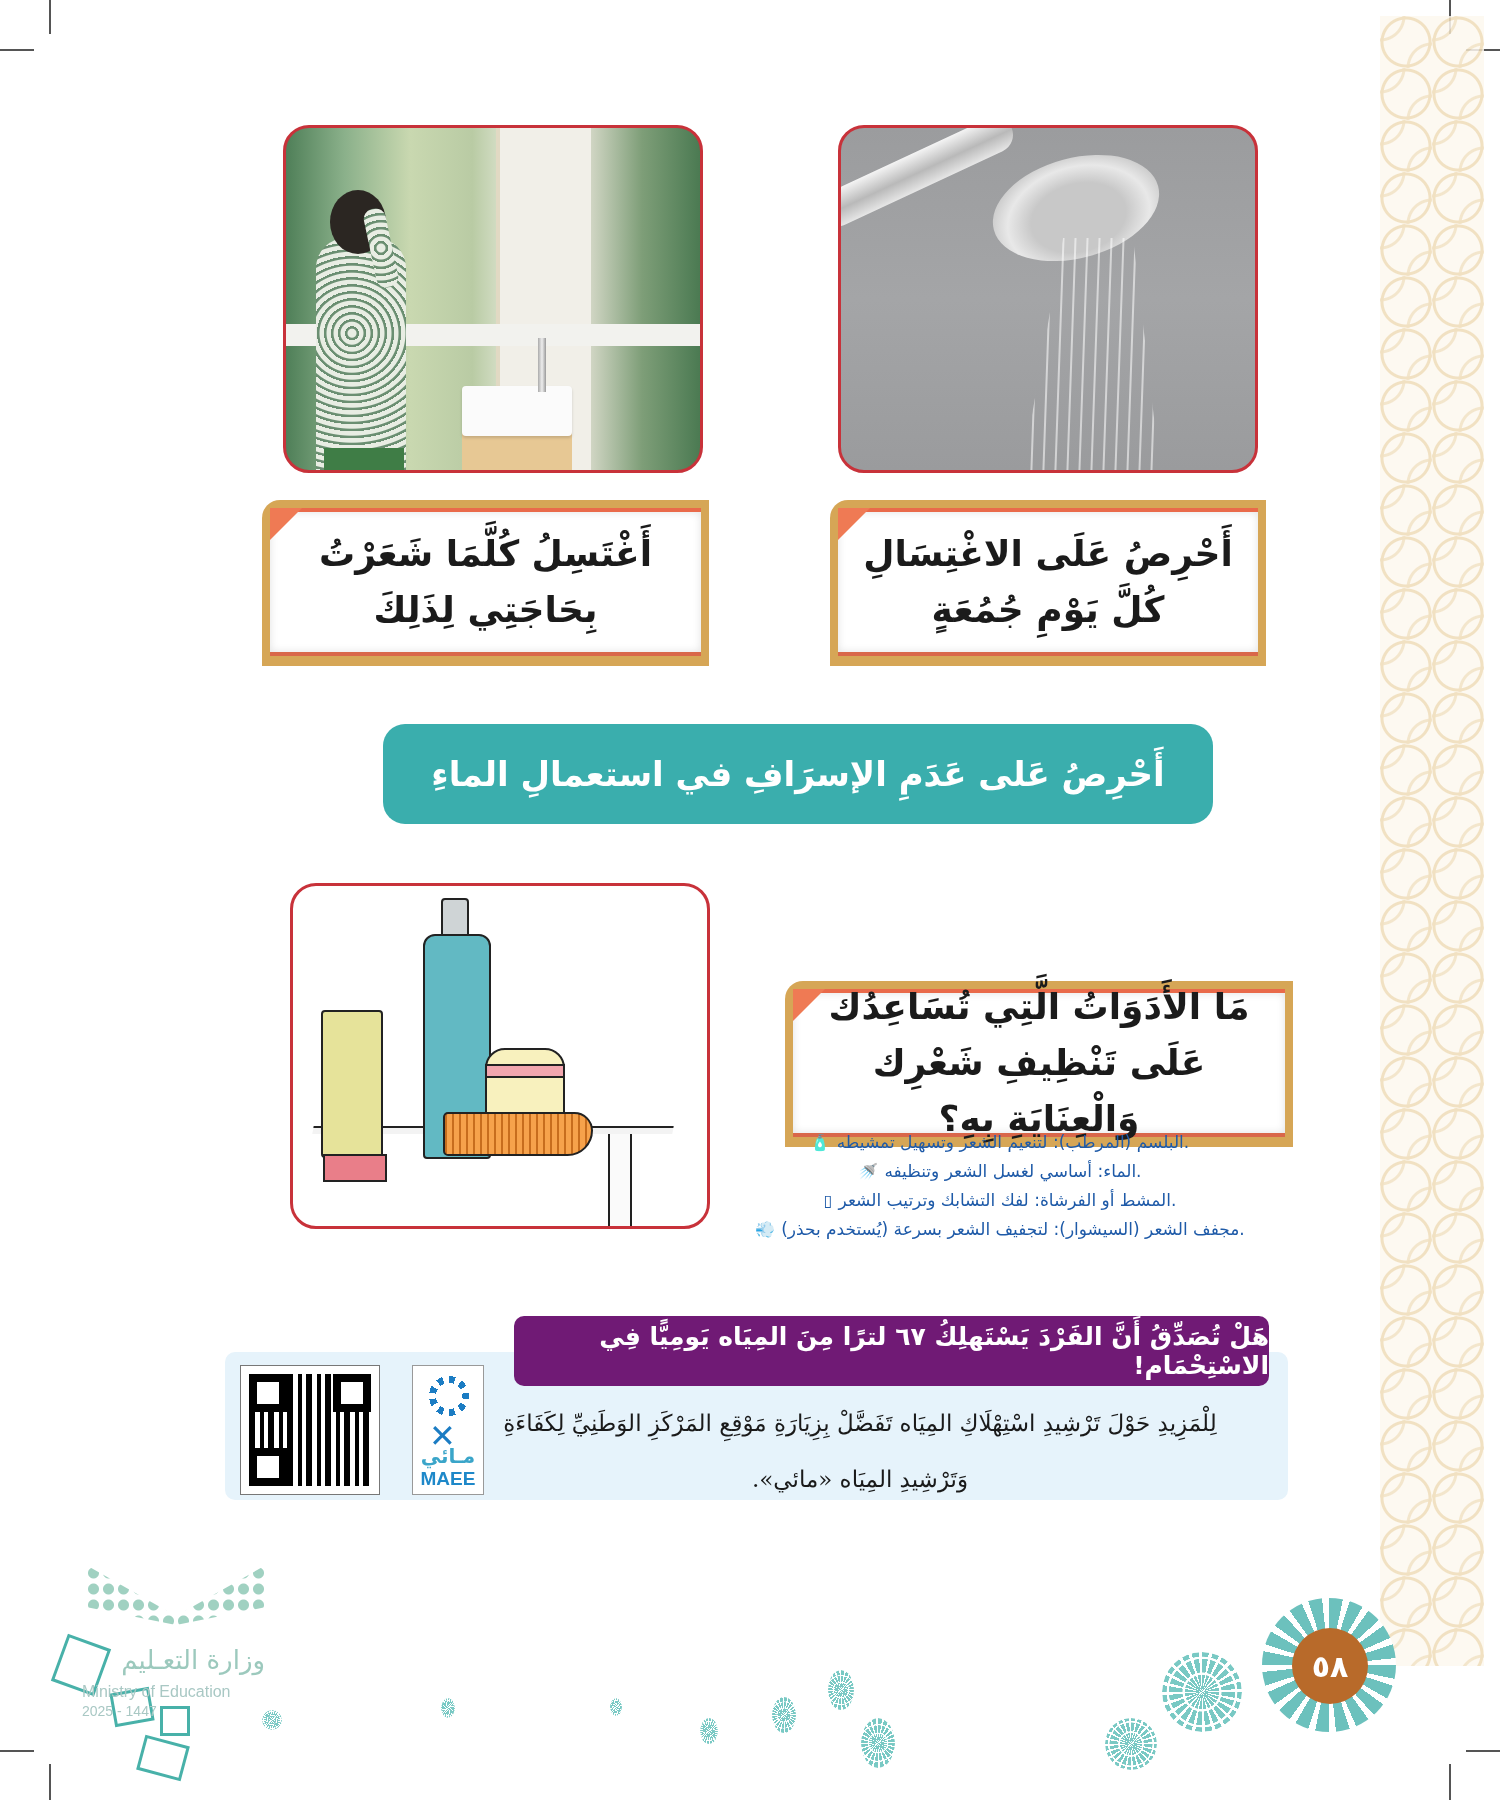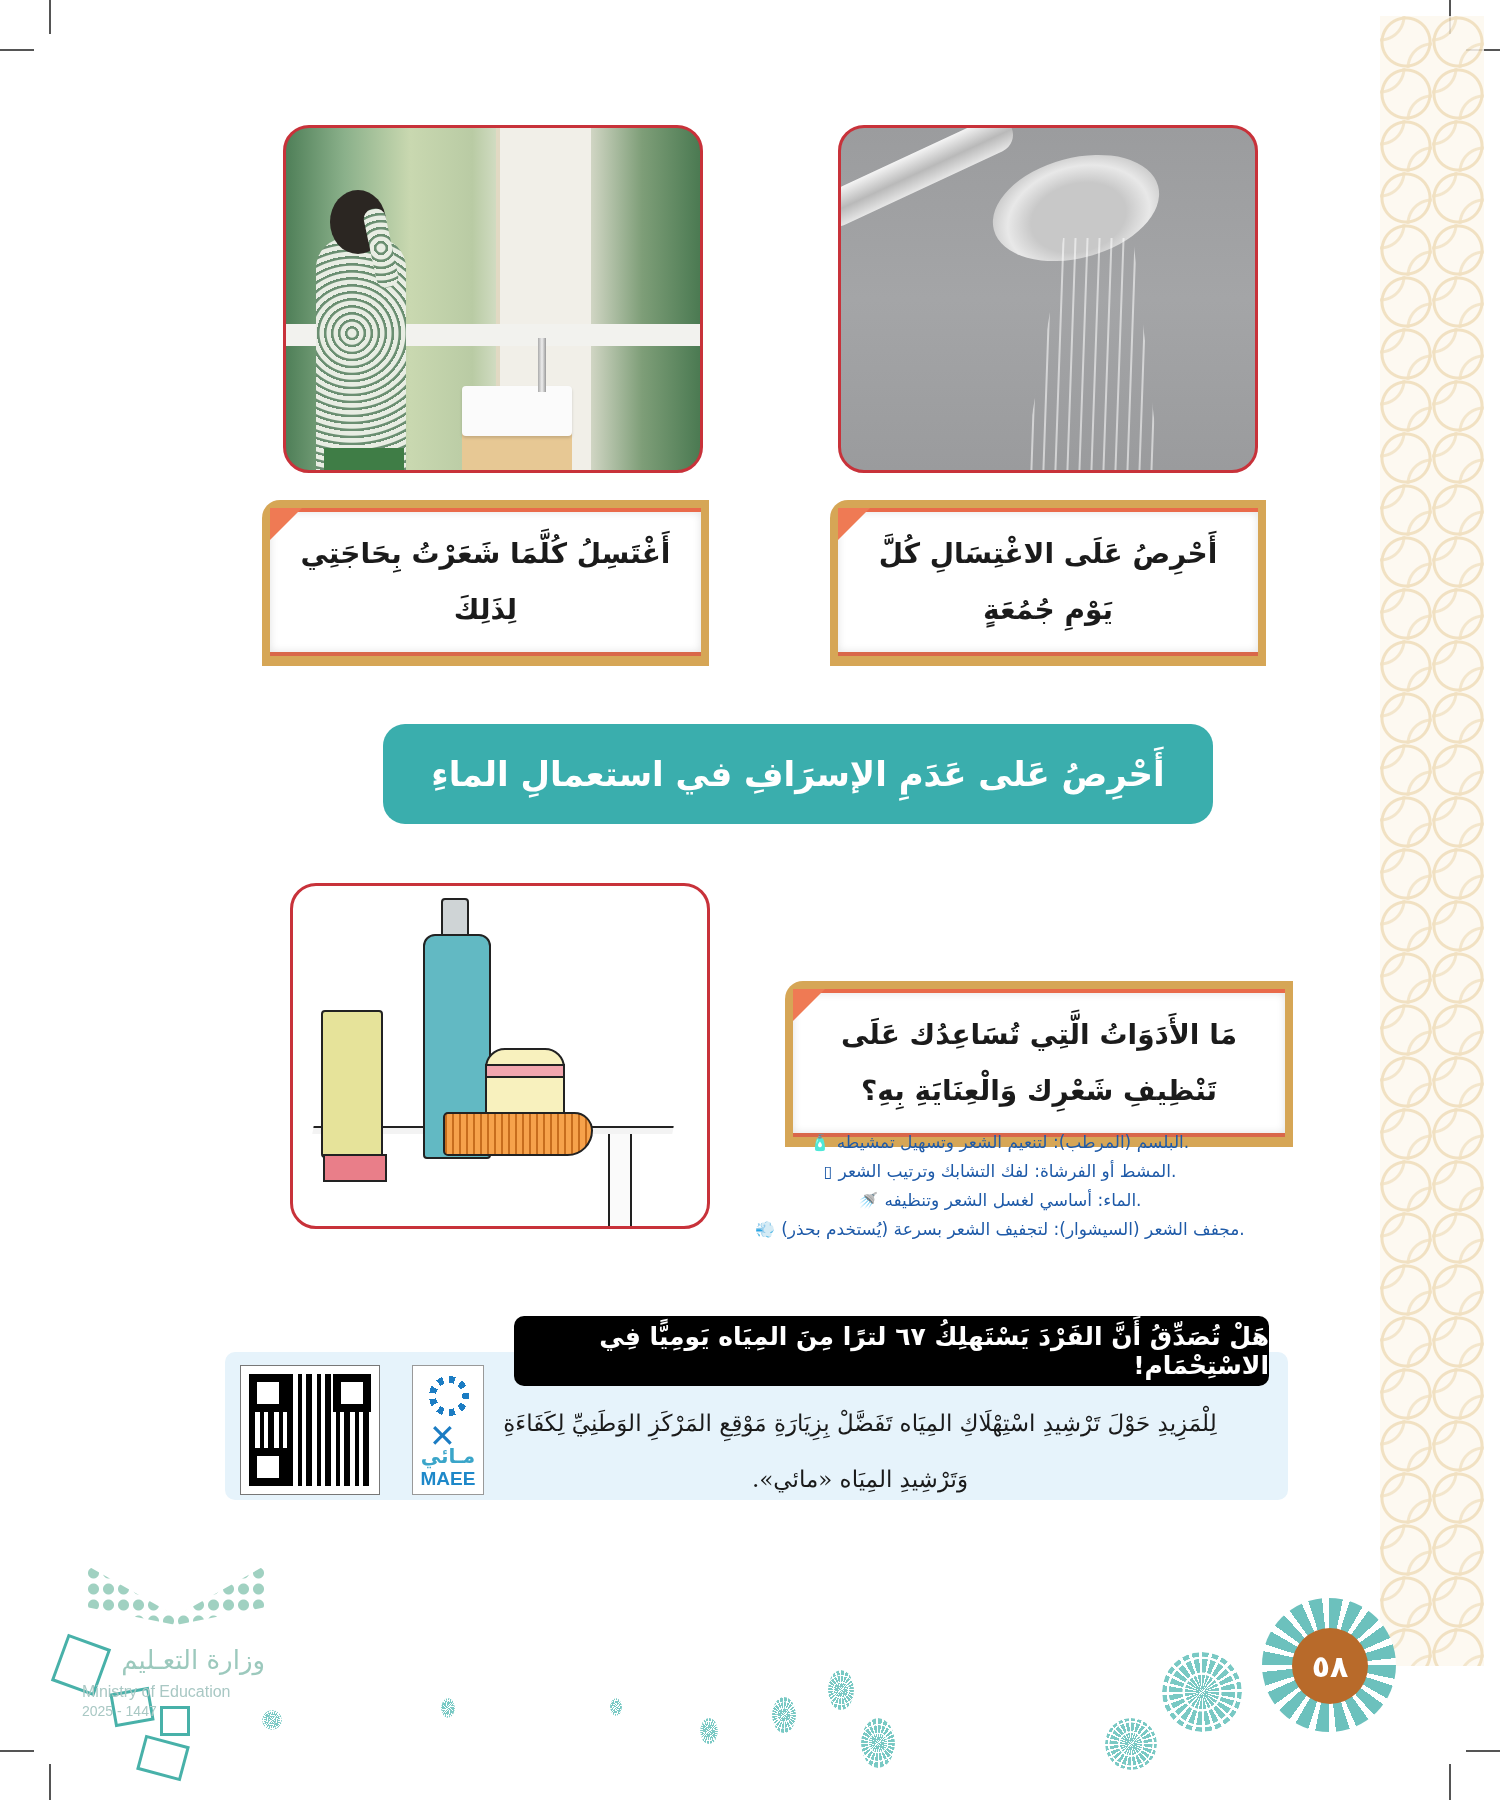"أَغْتَسِلُ كُلَّمَا شَعَرْتُ بِحَاجَتِي" .card-text { font-size: 28px -> 36px }
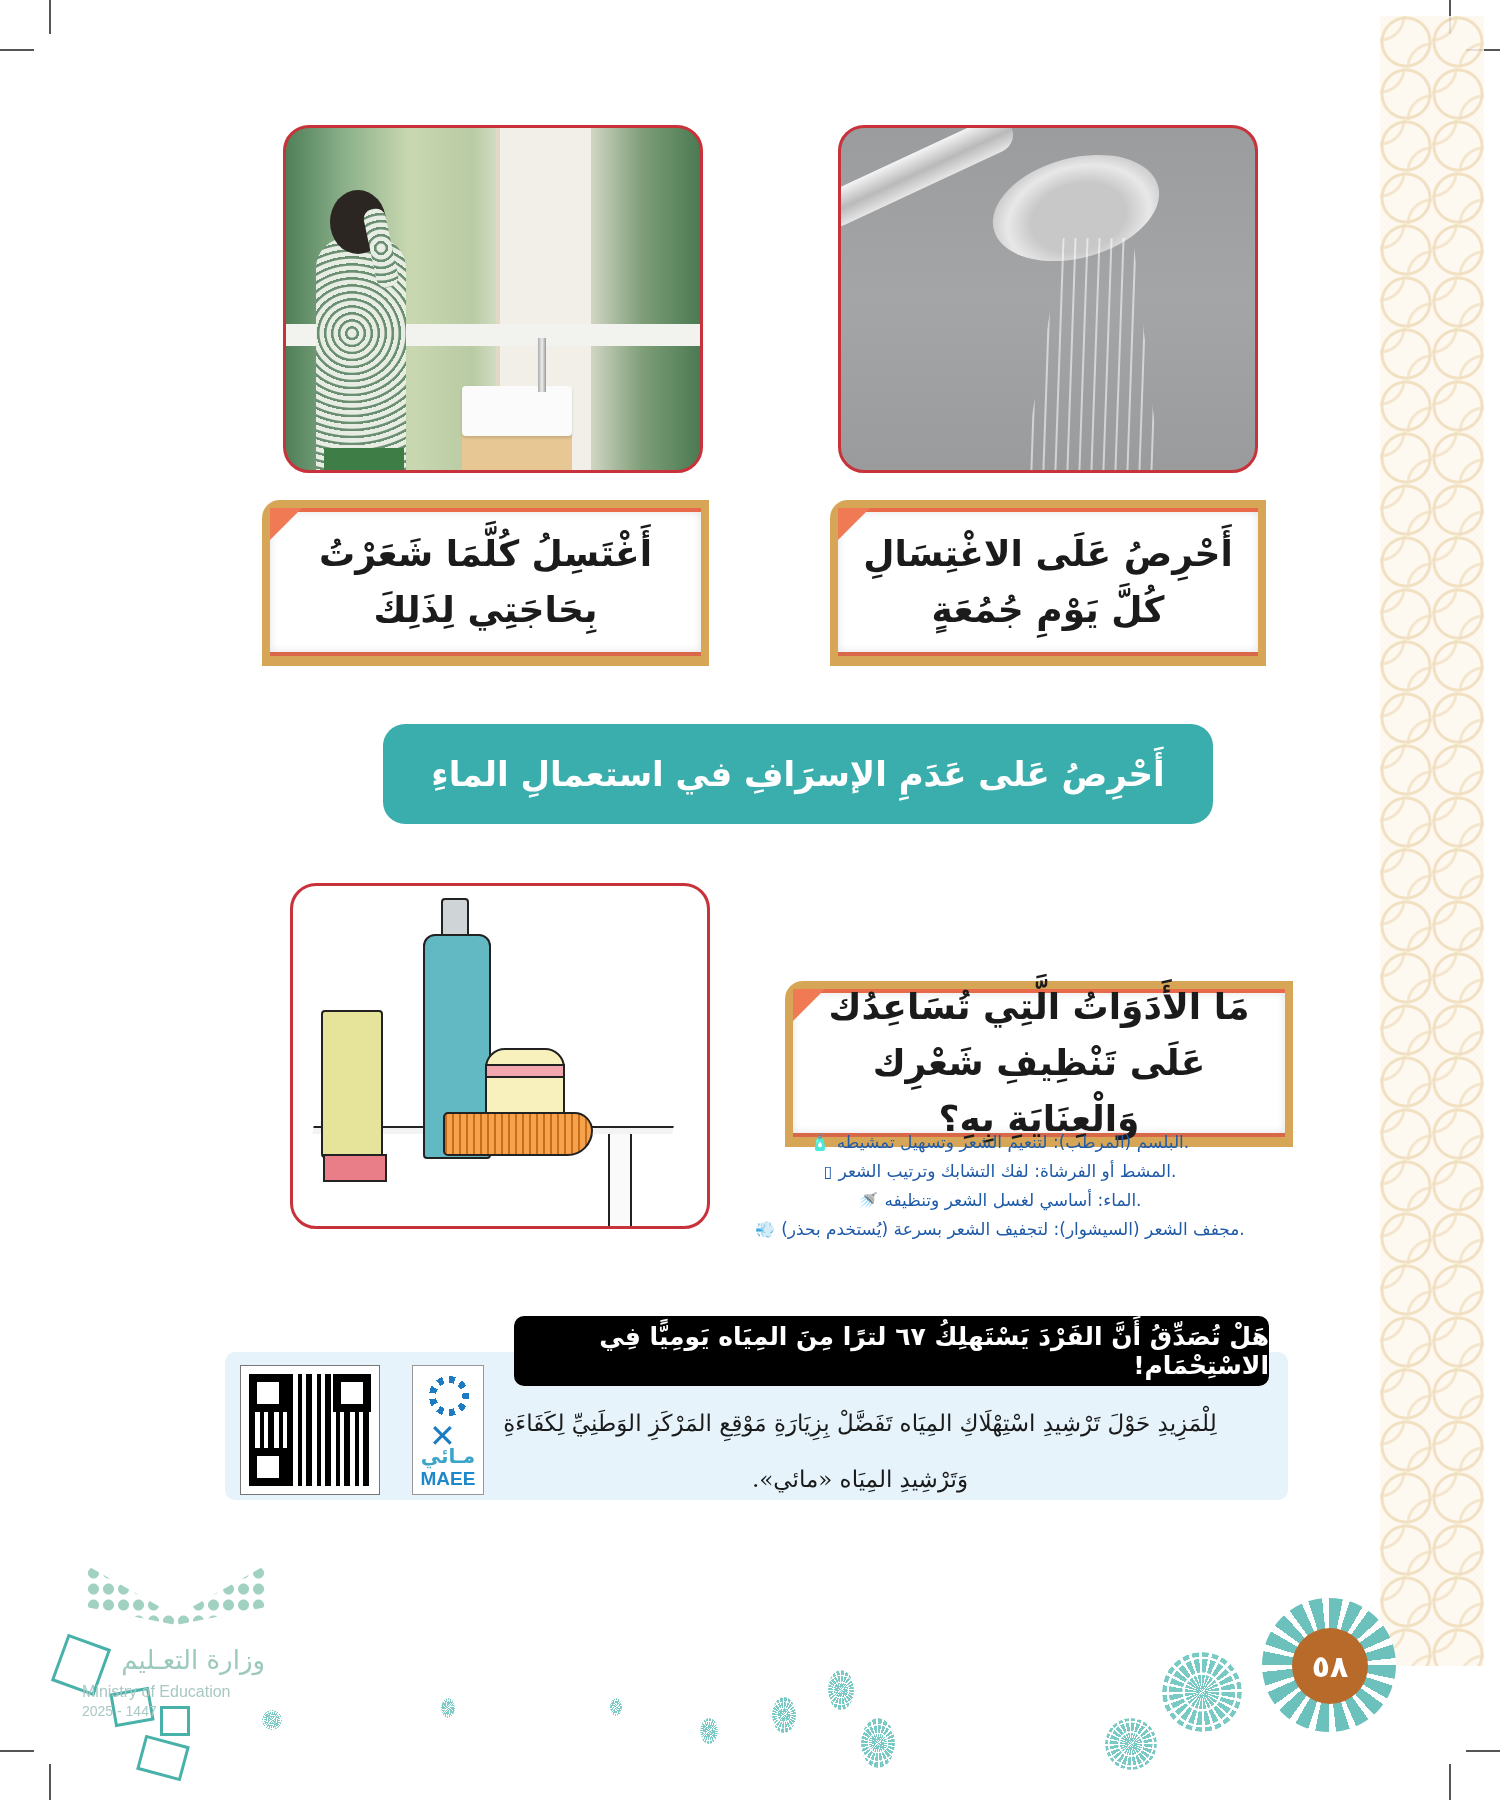".المشط أو الفرشاة: لفك التشابك" div.answer { order: before ".الماء: أساسي لغسل الشعر وتنظيفه🚿" -> after ".الماء: أساسي لغسل الشعر وتنظيفه🚿" }
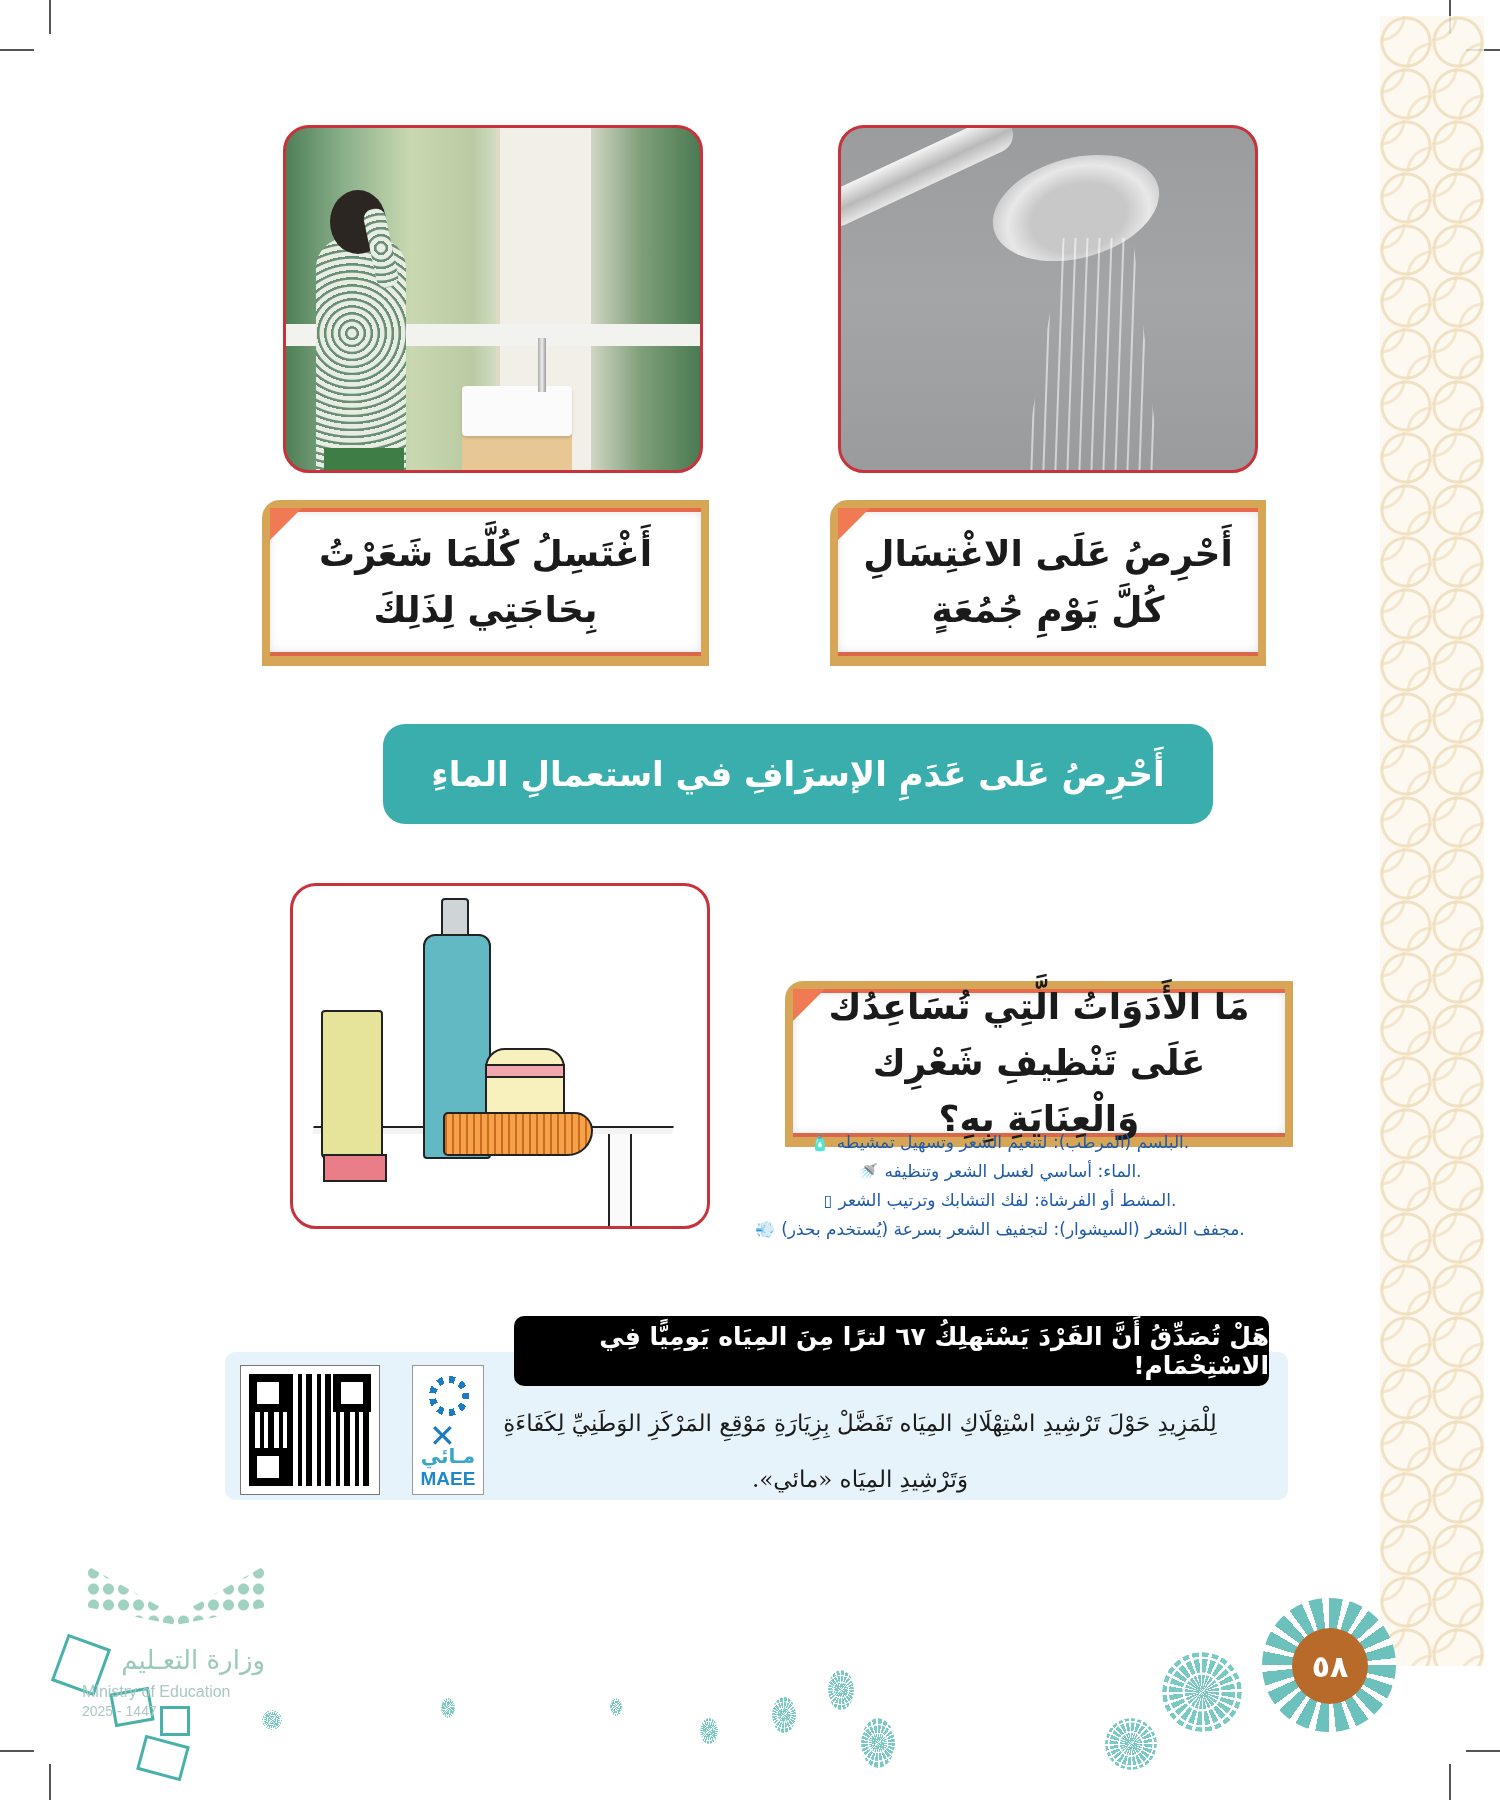"هَلْ تُصَدِّقُ أَنَّ الفَرْدَ" .fact-strip { background: #000000 -> #701a75 }
